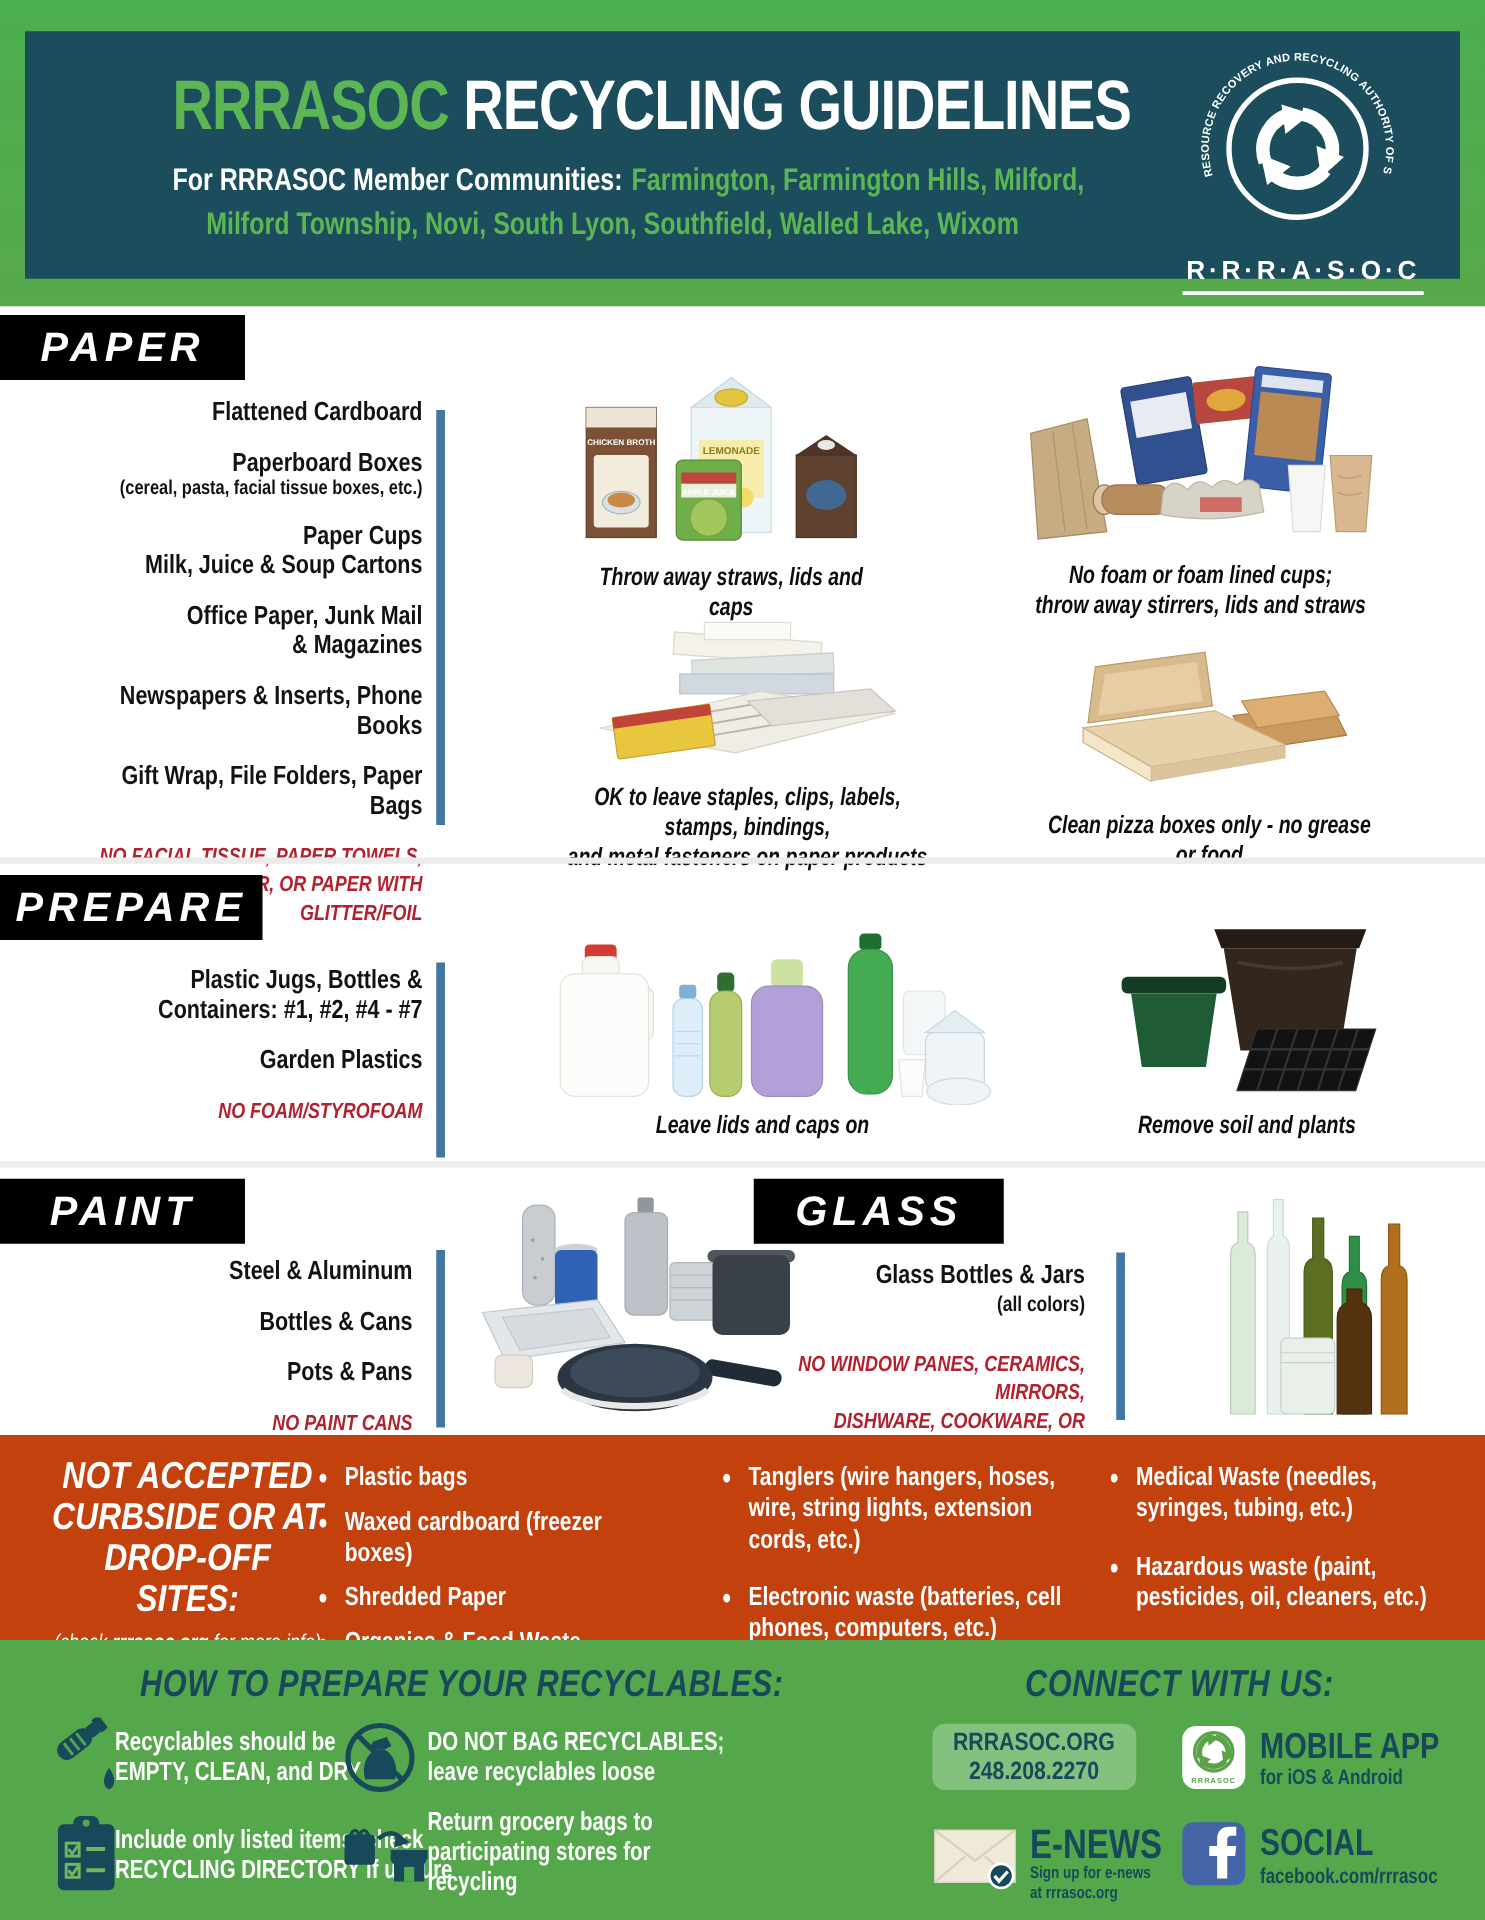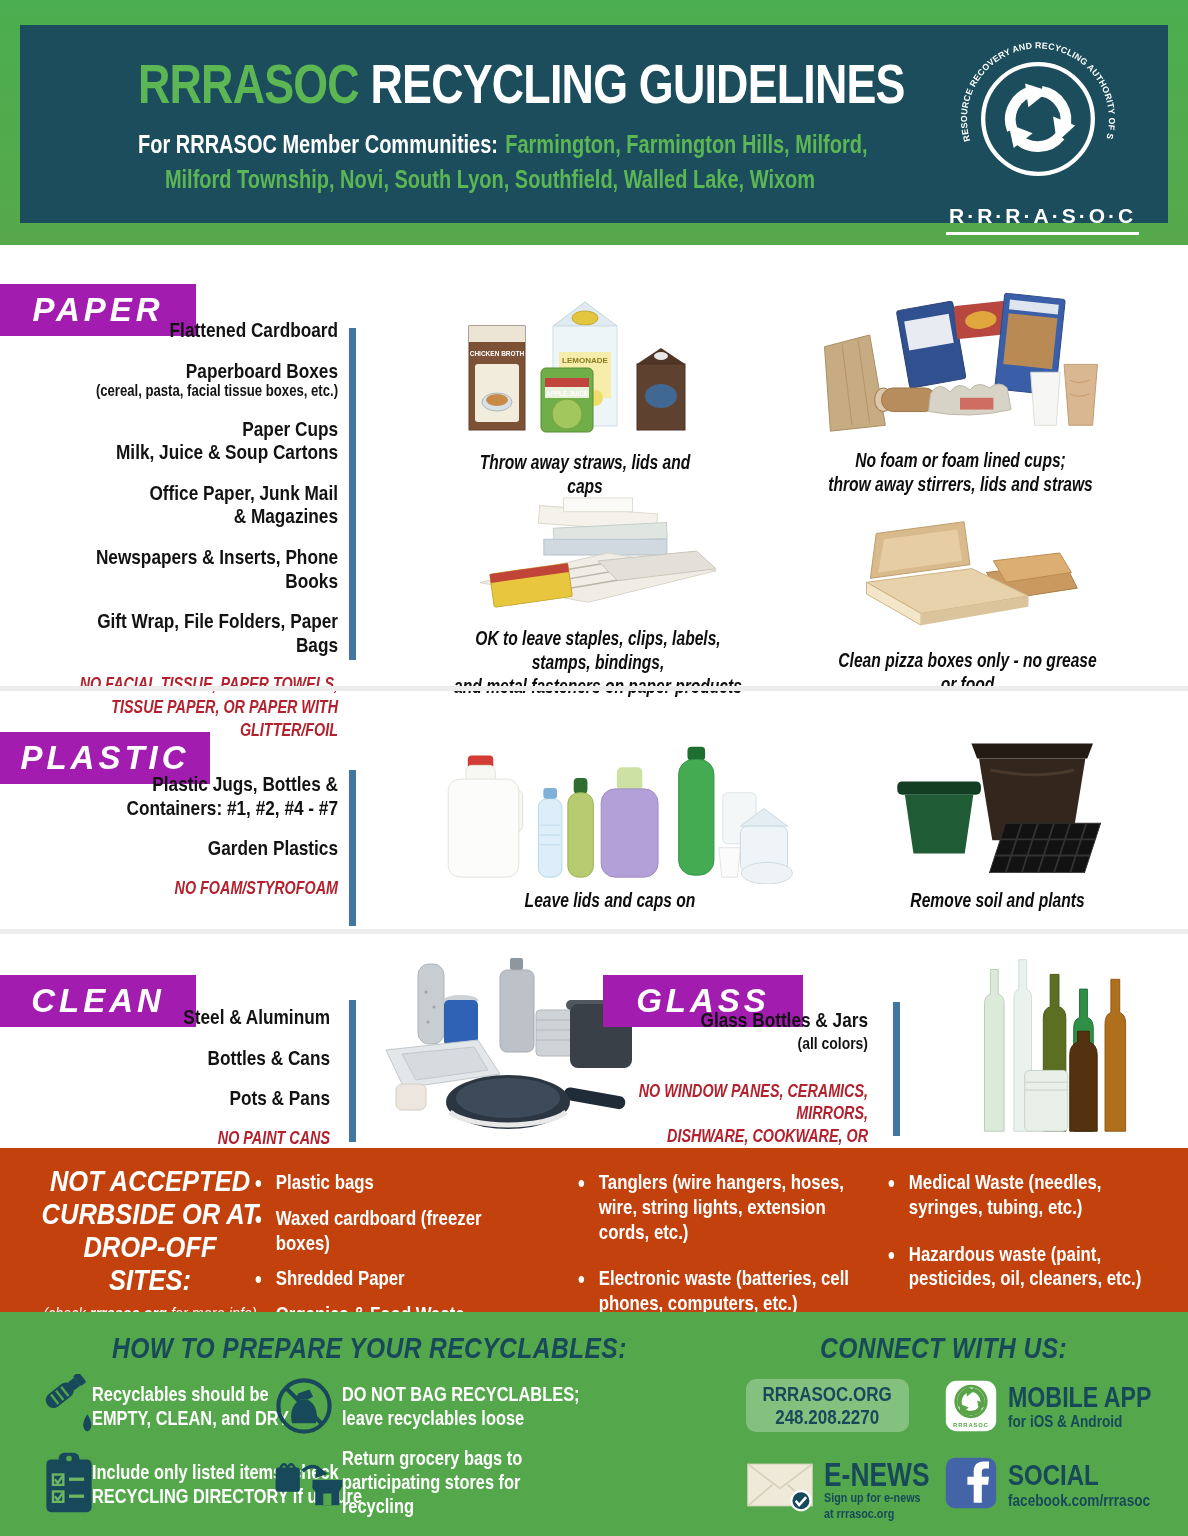"PAPER" .sec-label { background: #a21caf -> #000000; margin-top: 32px -> none }
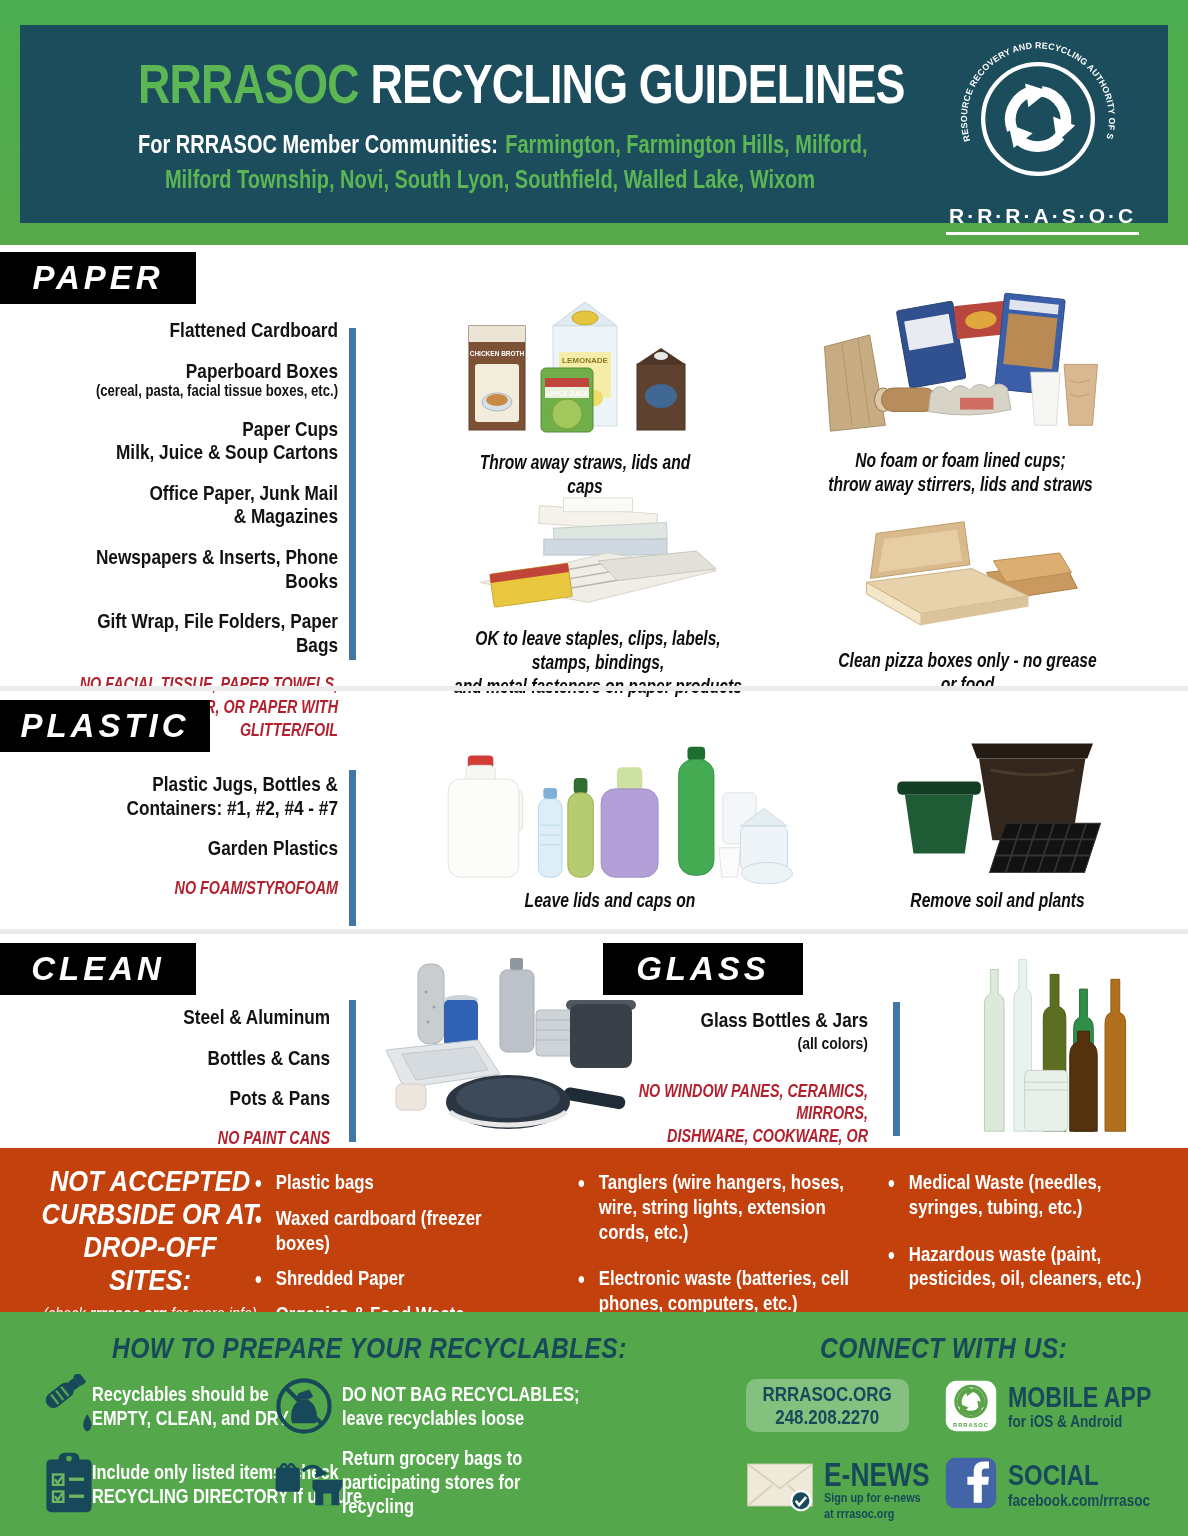"PLASTIC" div.sec-label { text: PLASTIC -> PREPARE }
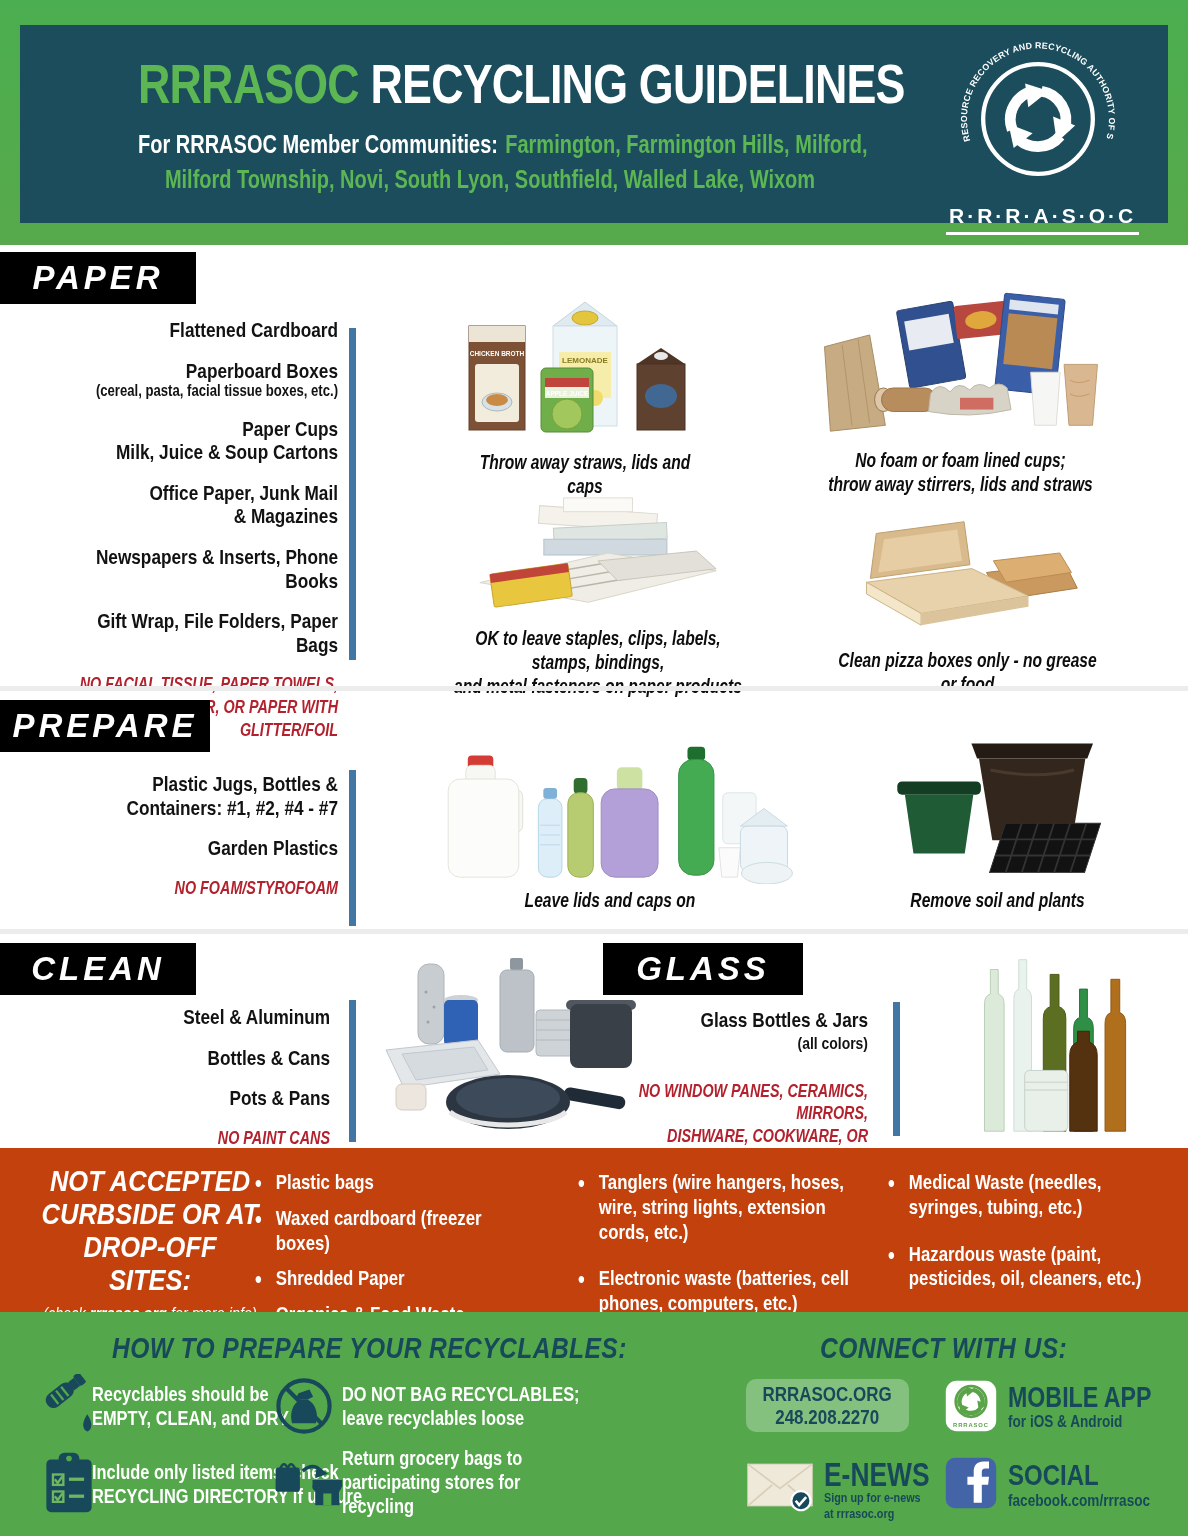"CLEAN" div.sec-label { text: CLEAN -> PAINT }
